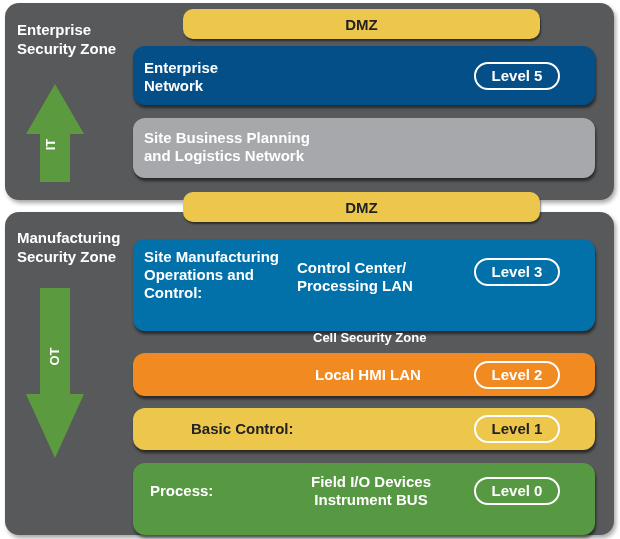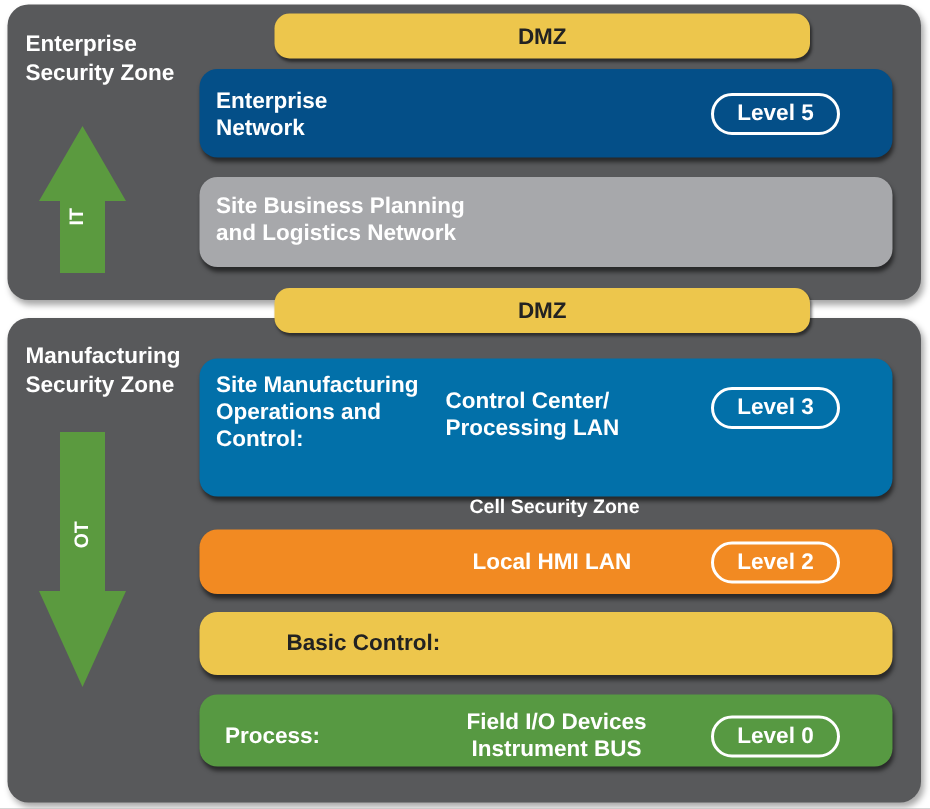"Level 1" div.pill { html: none -> <div>Level 1</div> }
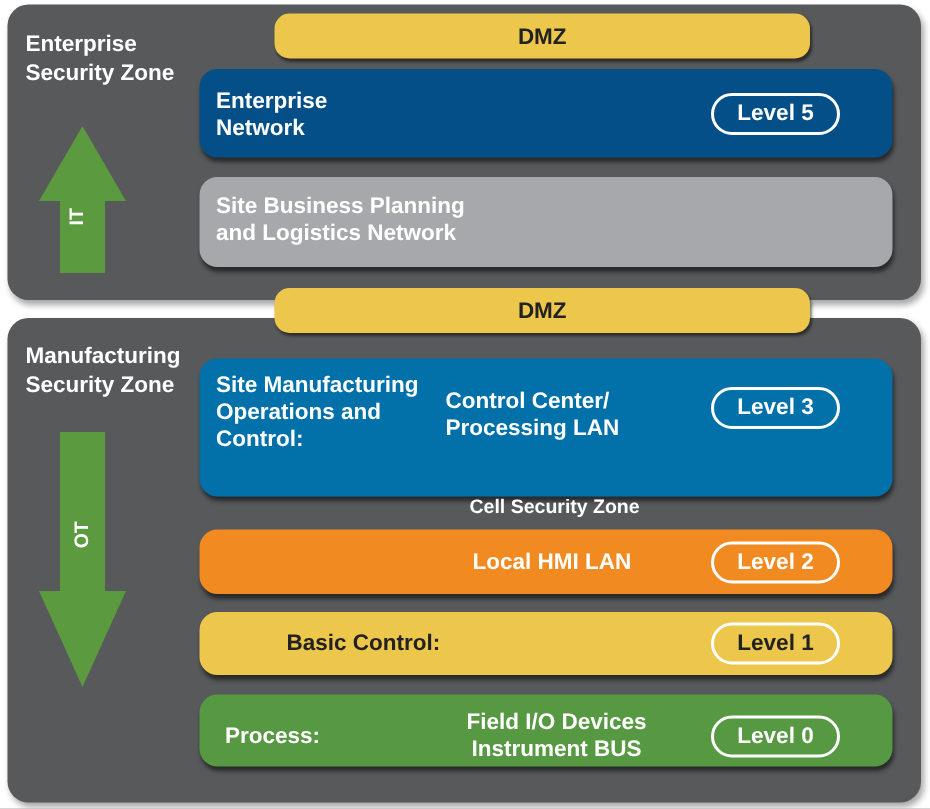"Process:" div.bar { height: 48px -> 72px }
